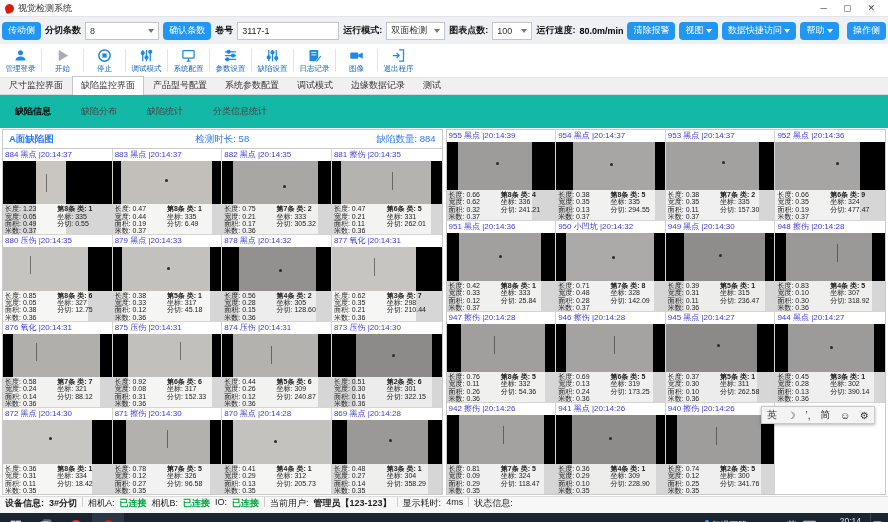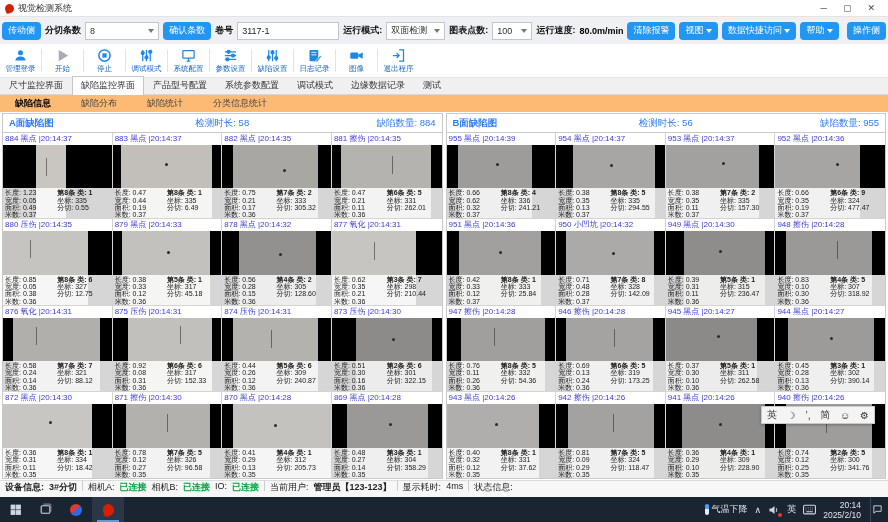"缺陷信息" .subtabs { background: #fdba74 -> #14b8a6; height: 17px -> 33px }
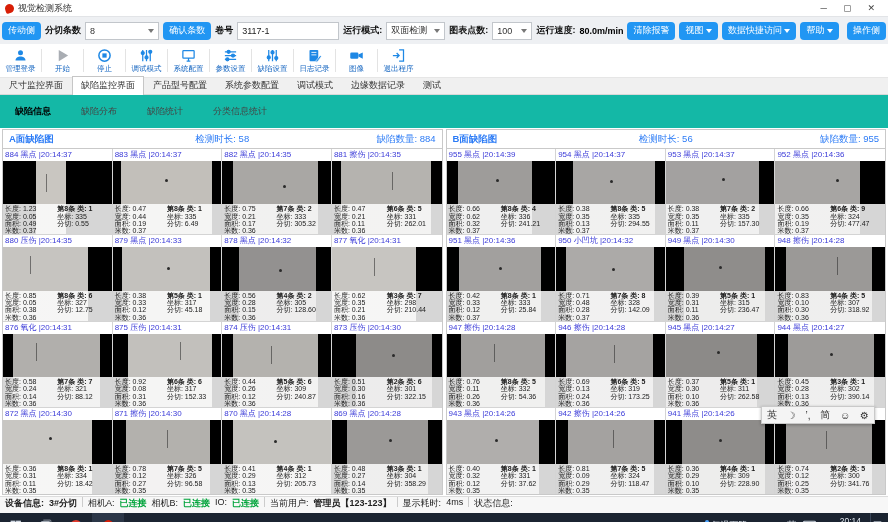"B面缺陷图" div.phead { html: <div> <span>B面缺陷图</span> <span><span>检测时长:</span> <span>56</span></span> <span><span>缺陷数量:</span> <span>955</span></span> </div> -> none }
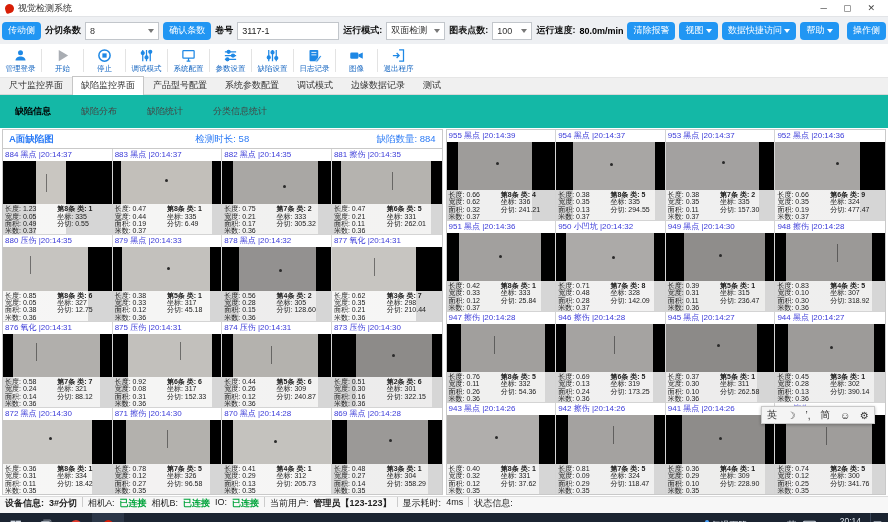"943 黑点 |20:14:26" div.cell { html: <div> <div>943 黑点 |20:14:26</div> <div> <i></i> </div> <div> <div> <div>长度: 0.40</div> <div>宽度: 0.32</div> <div>面积: 0.12</div> <div>米数: 0.35</div> </div> <div> <div>第8条 类: 1</div> <div>坐标: 331</div> <div>分切: 37.62</div> </div> </div> </div> -> none }
